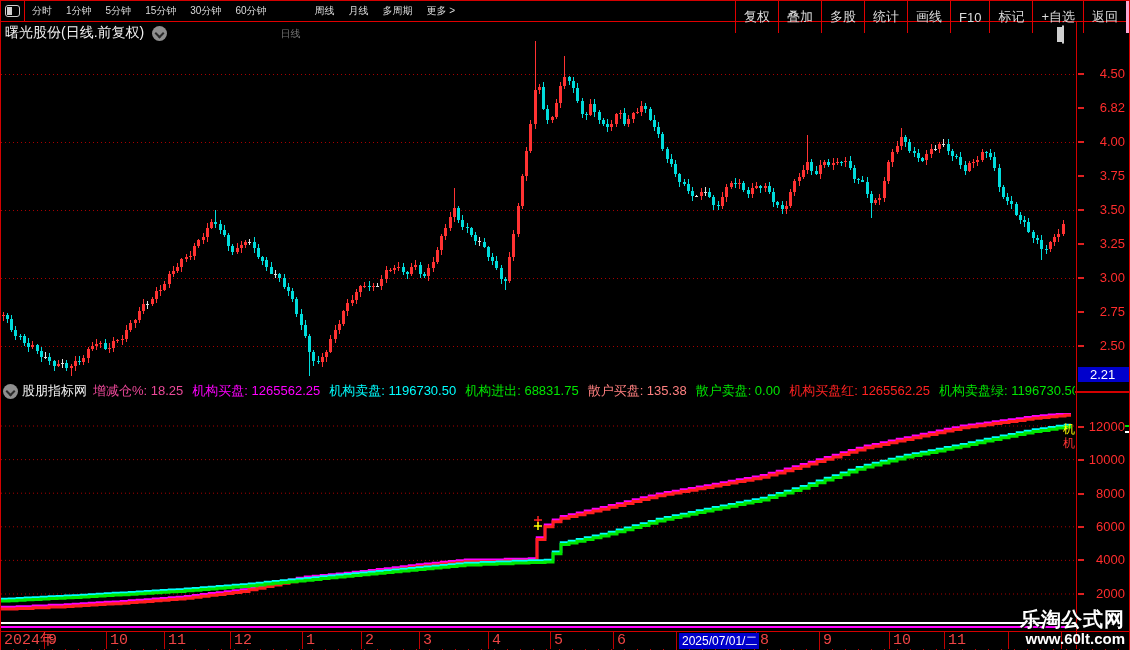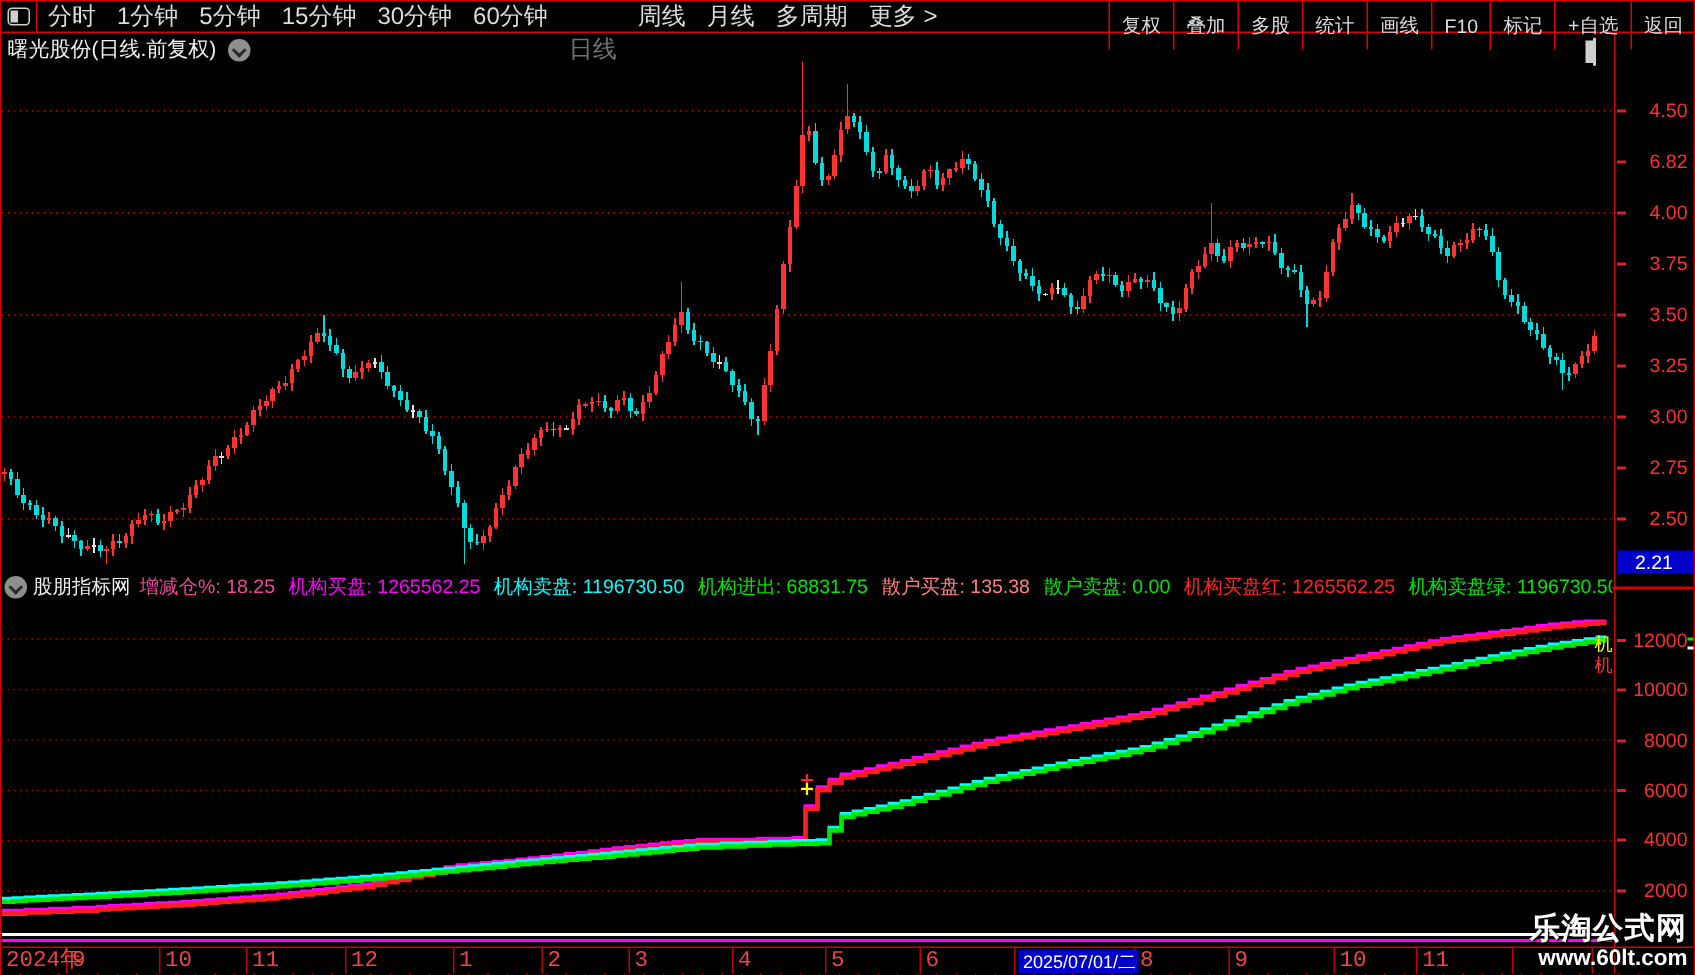"分时" .menu .mi { font-size: 16px -> 10px }
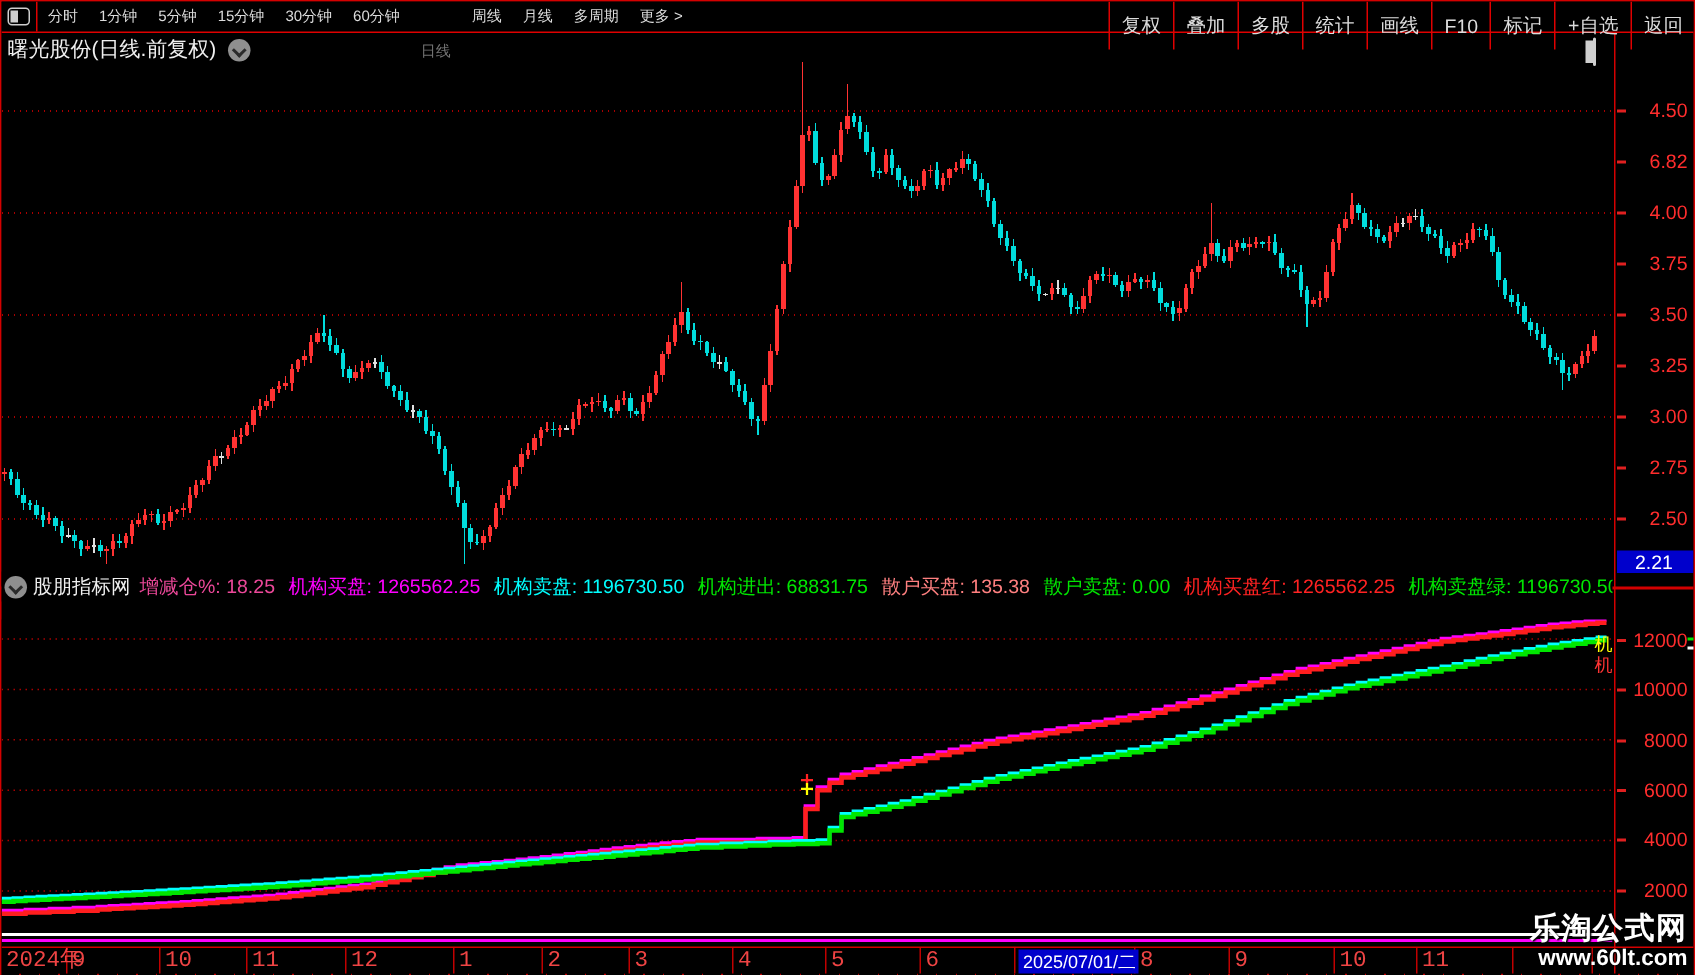"返回" .right-btns .rb:last-child { border-right: 1px solid #f9a8d4 -> 5px solid #f9a8d4 }
